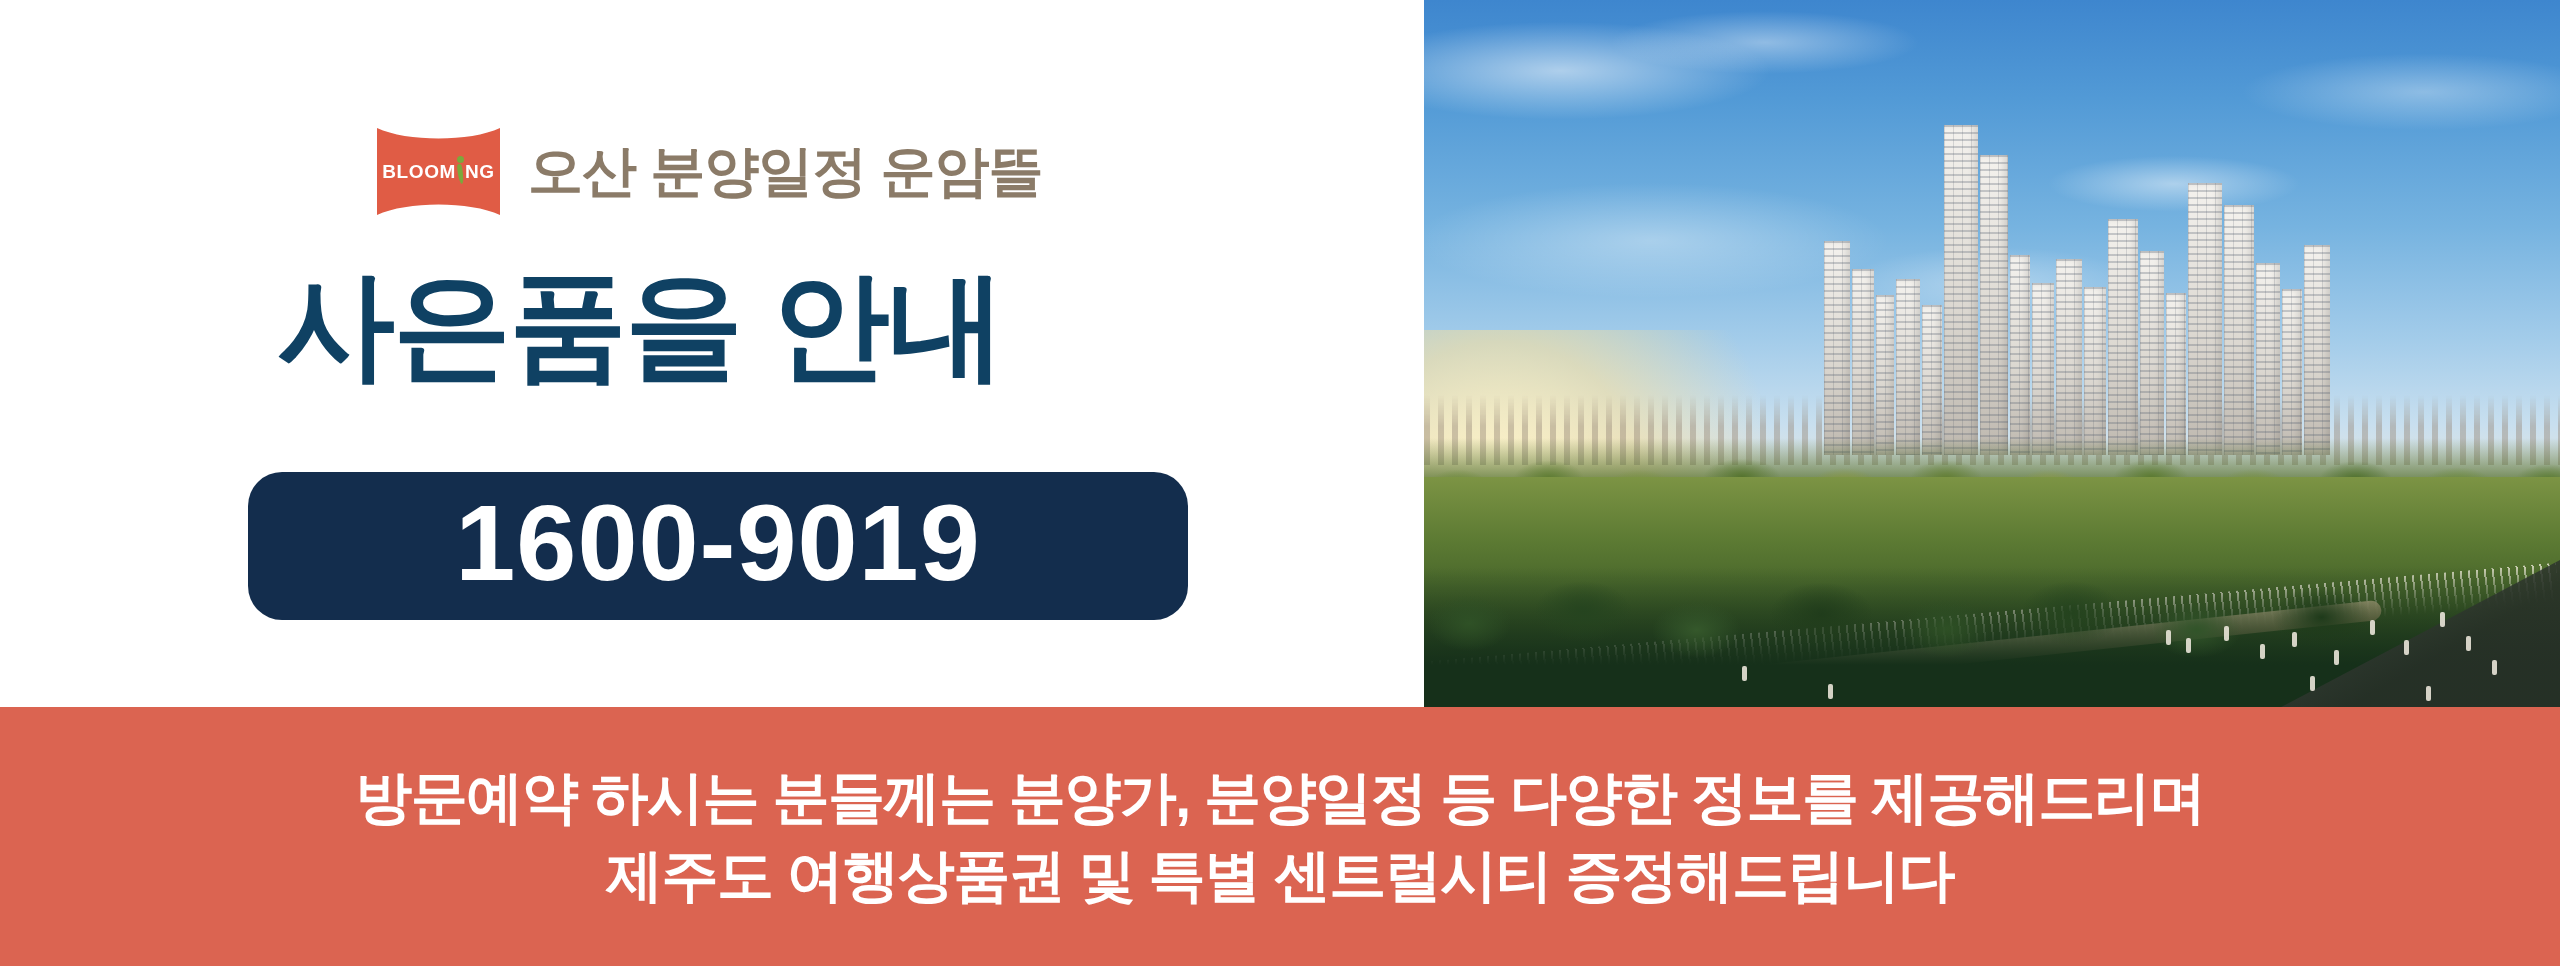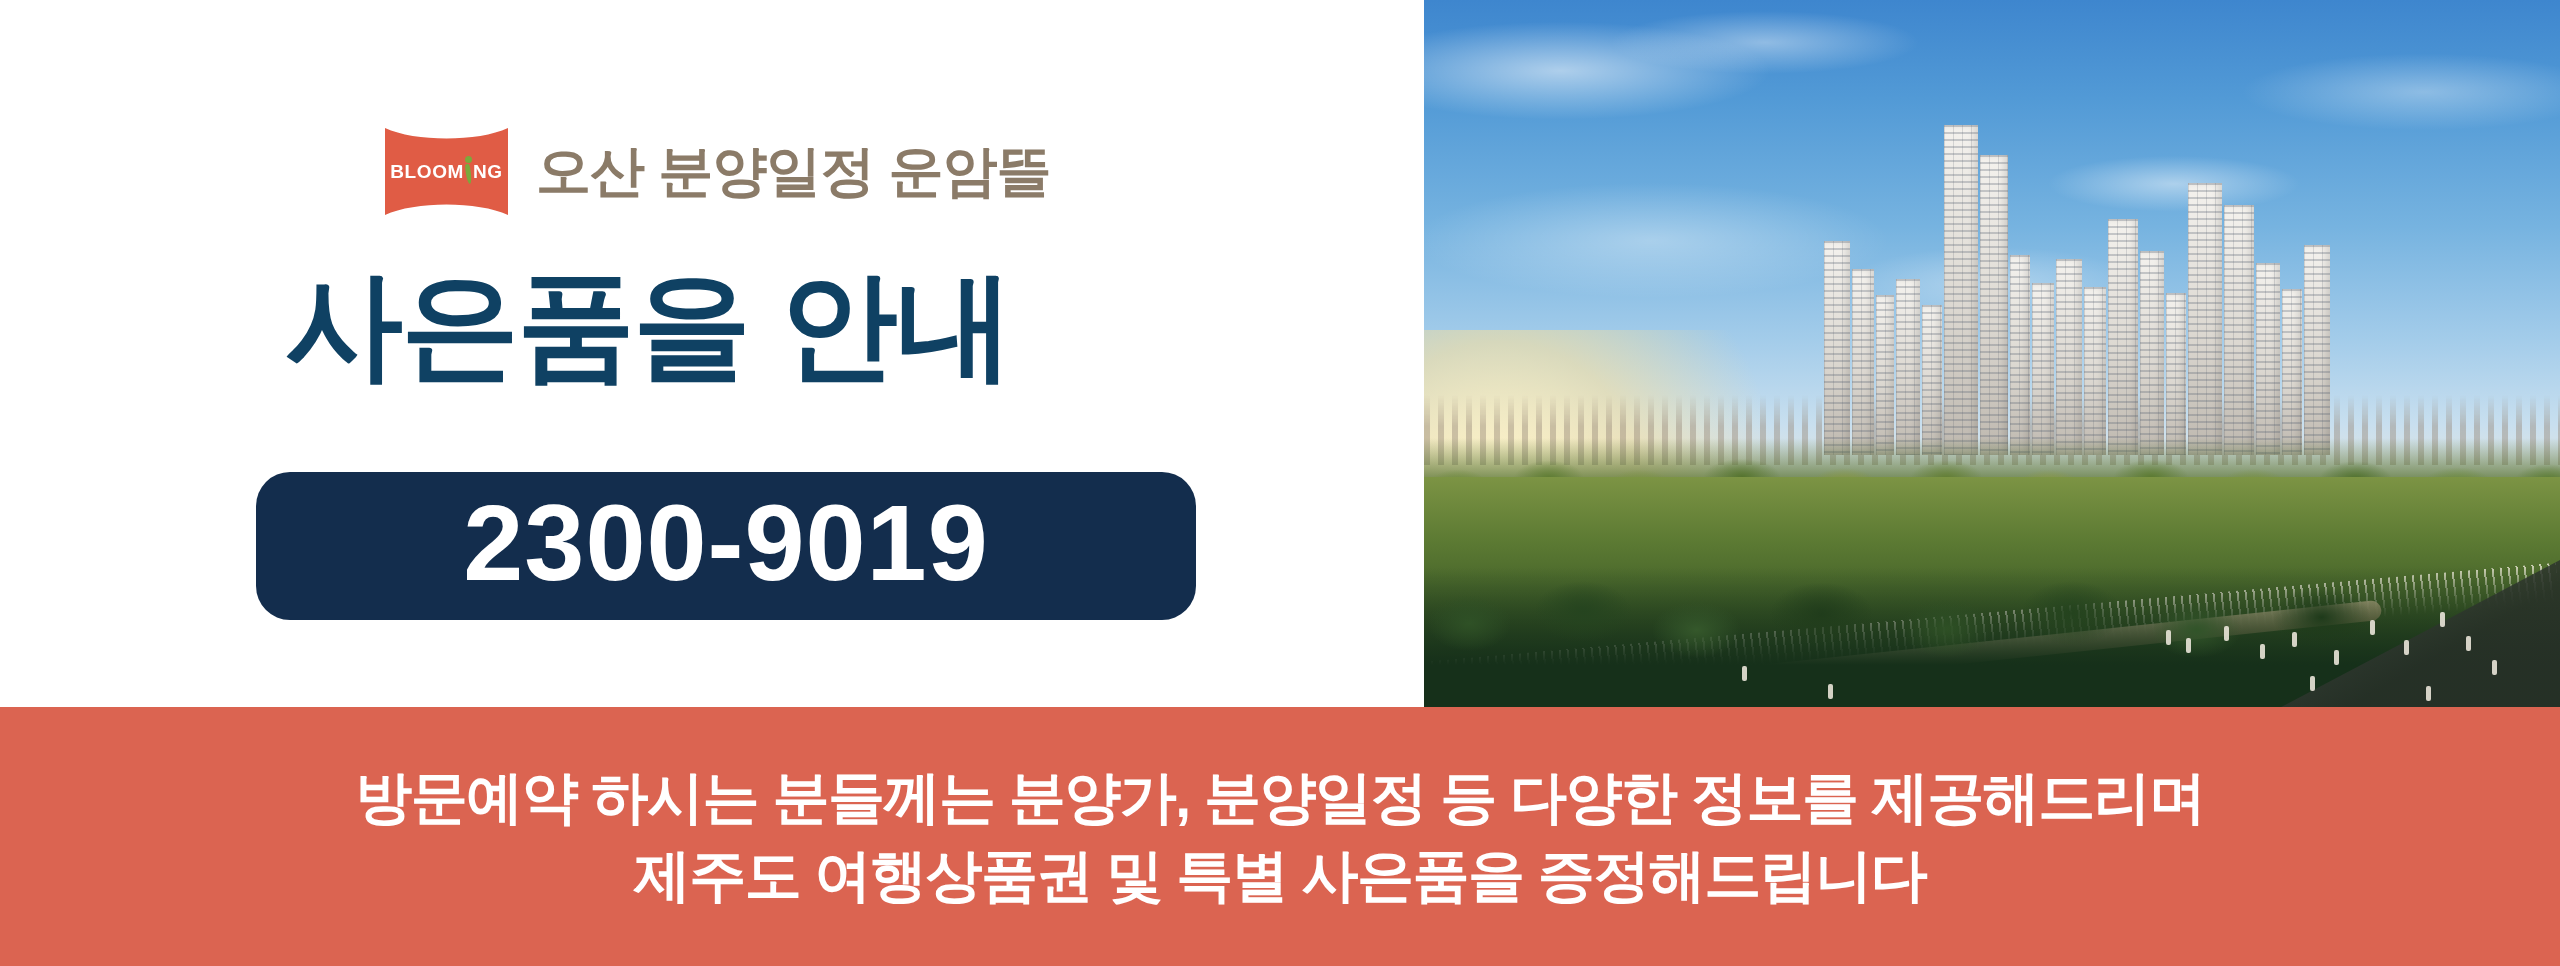"BLOOM" .left-panel { left: 8px -> 0 }
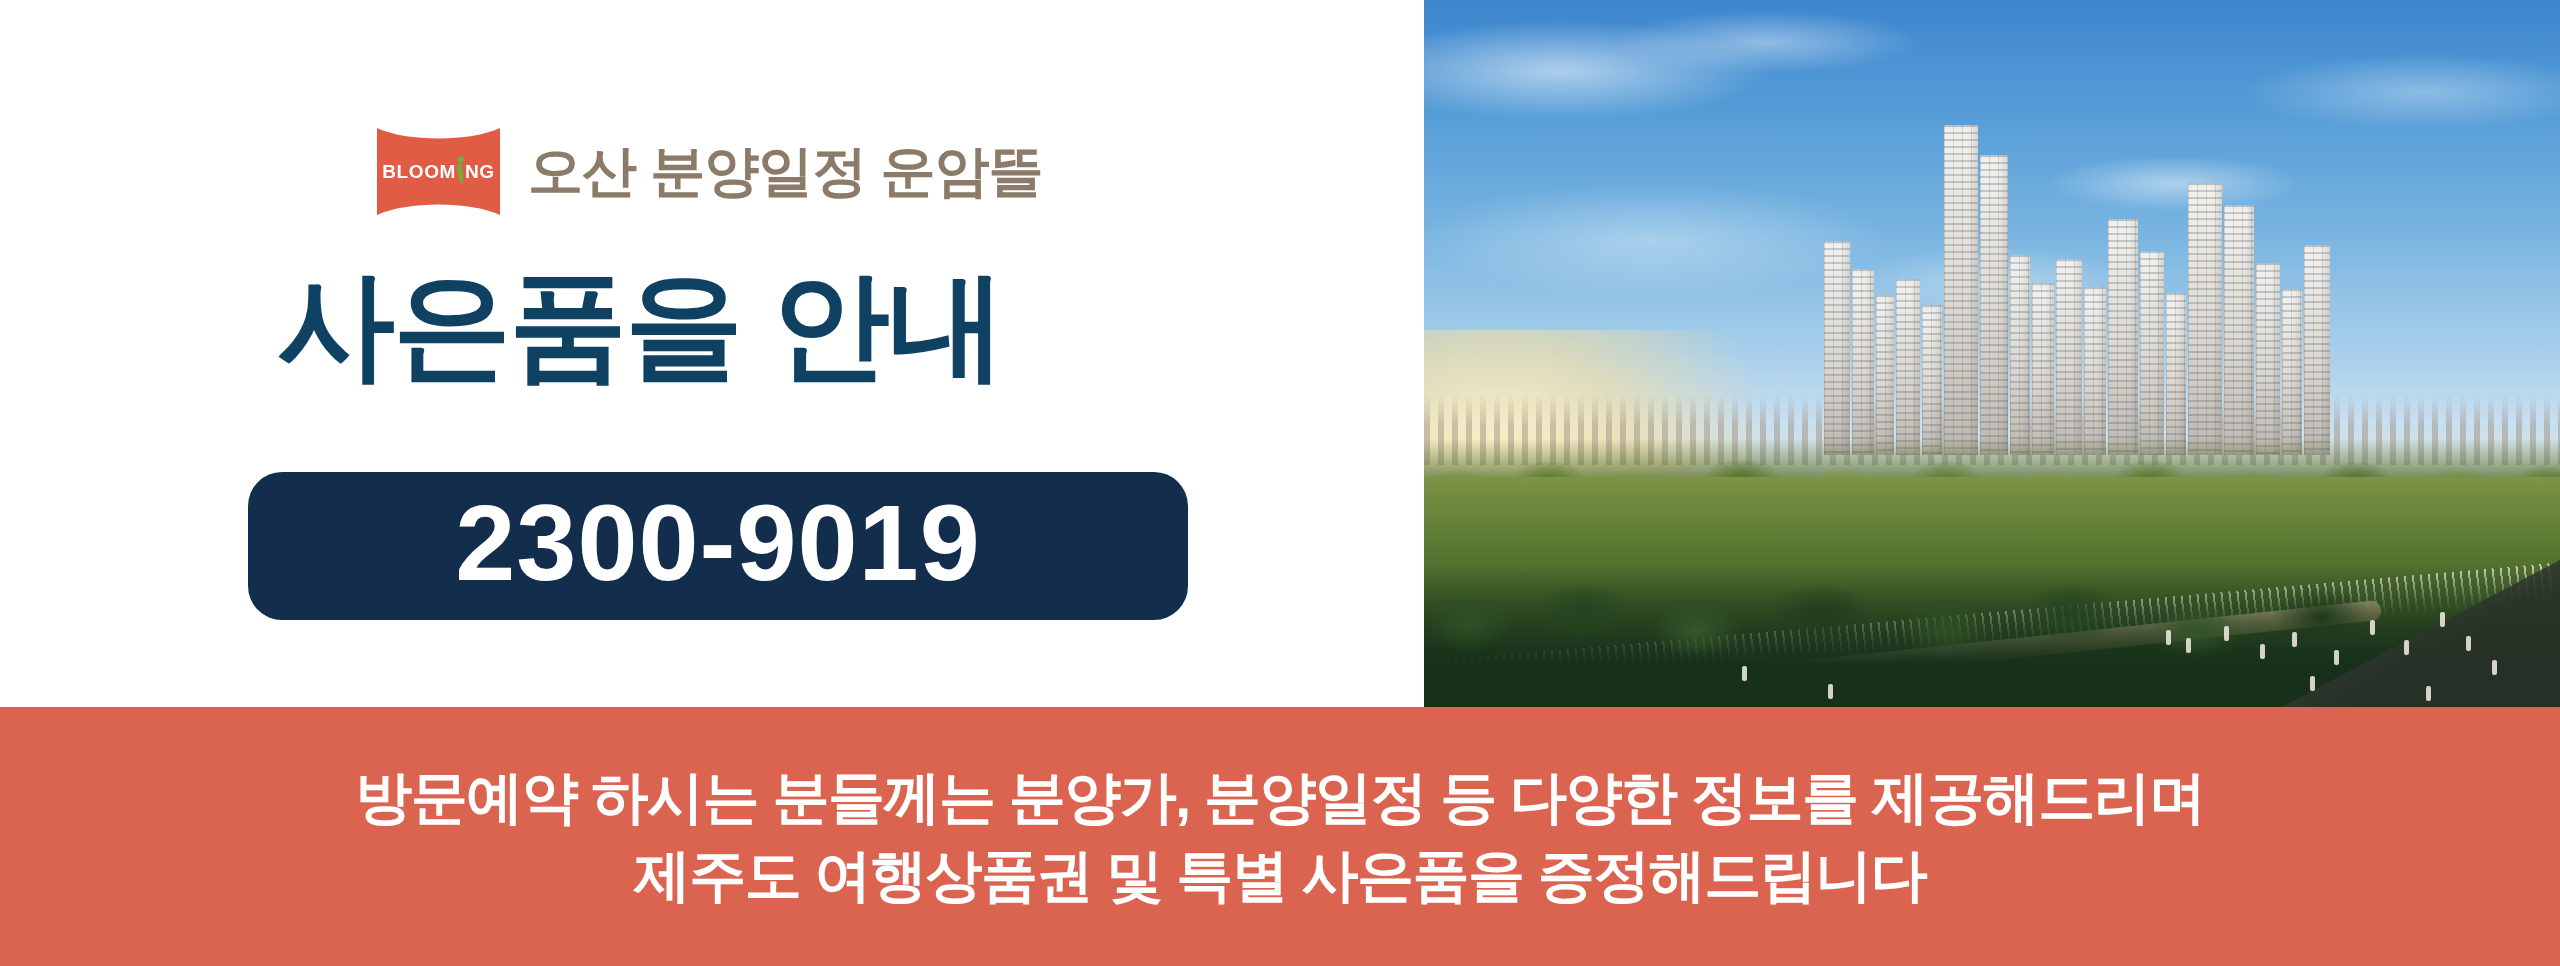"2300-9019" span.phone-number { text: 2300-9019 -> 1600-9019 }
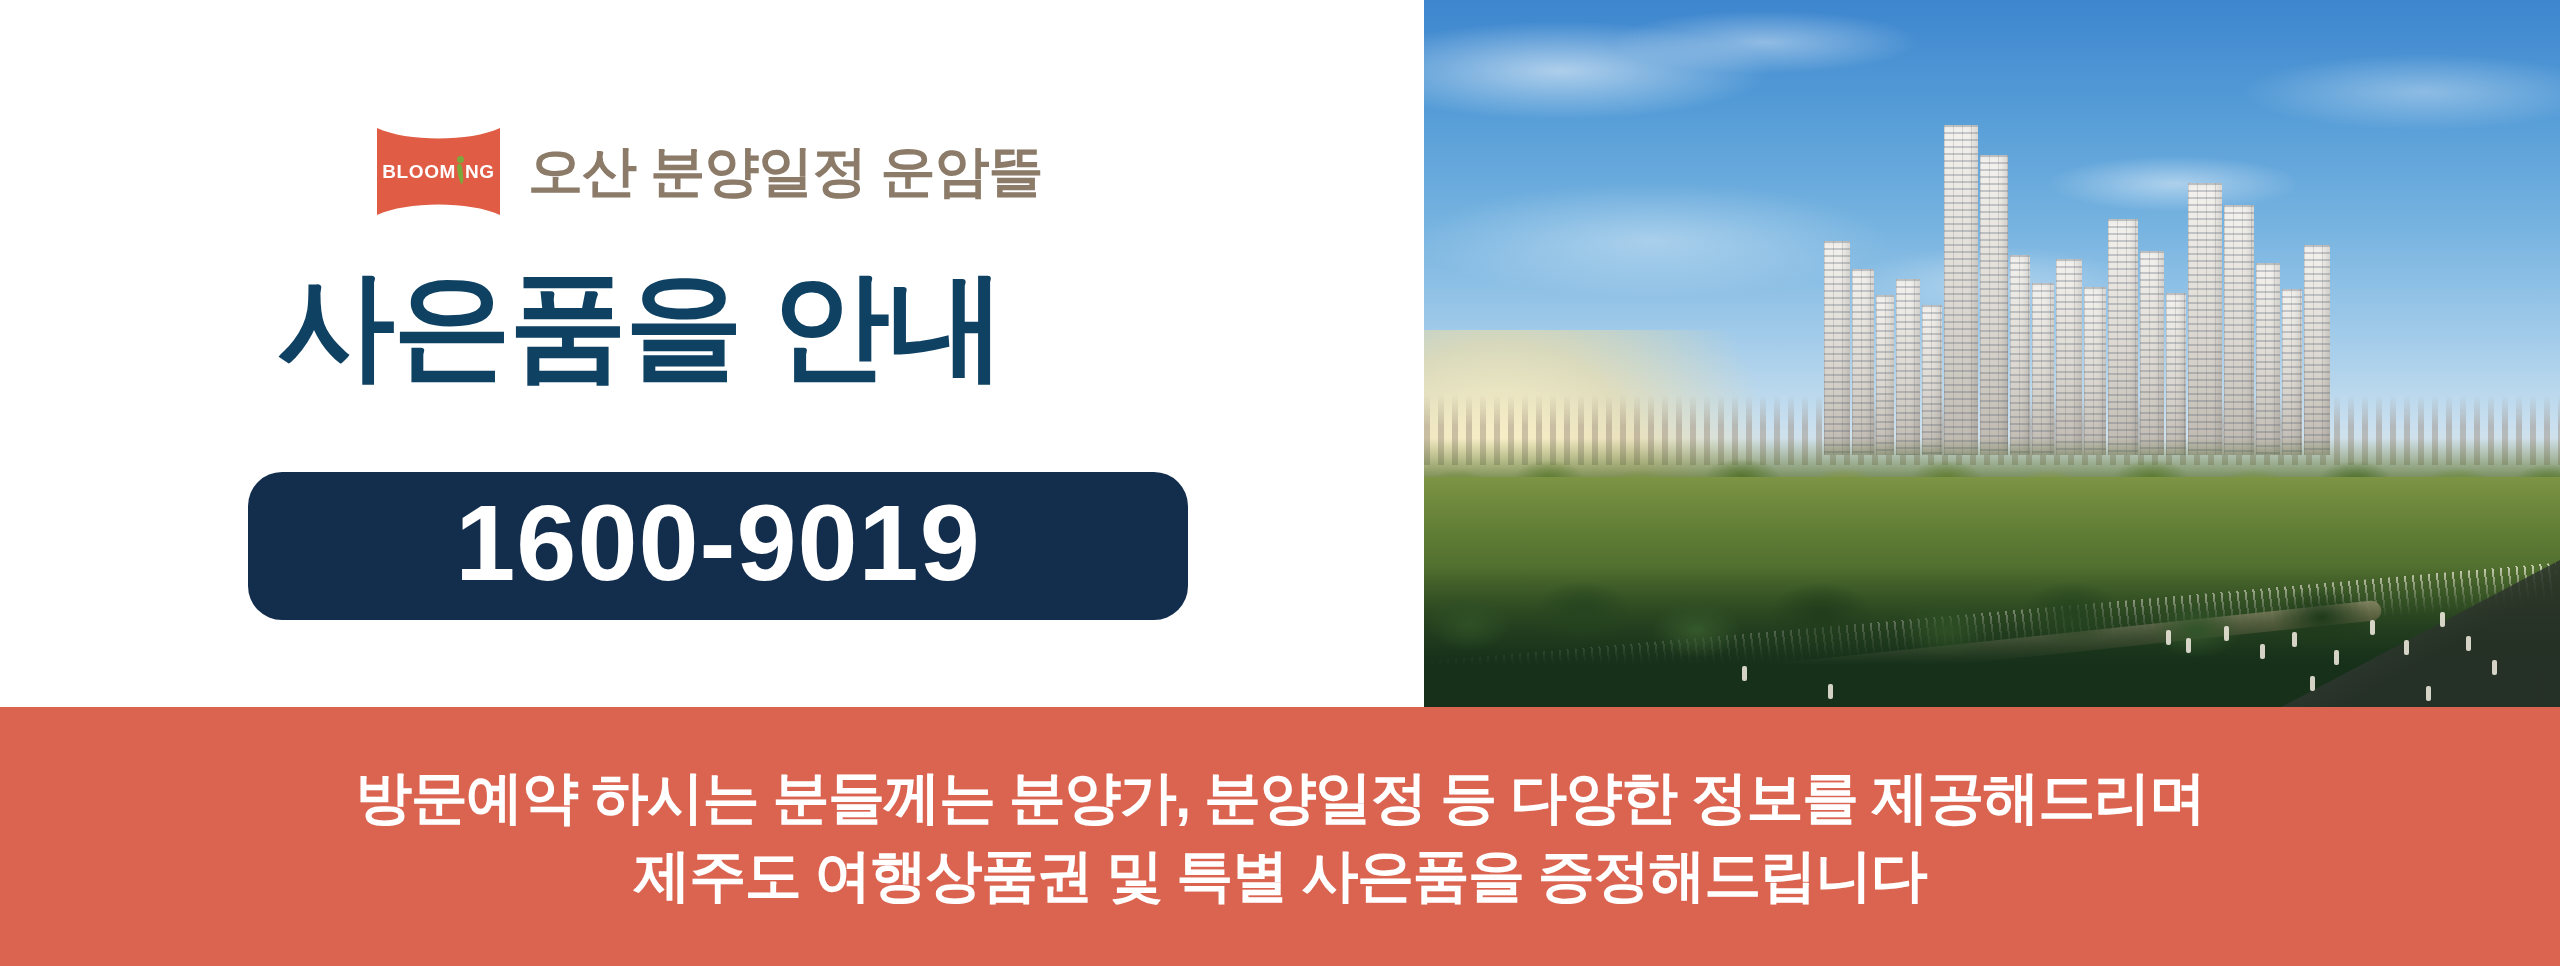"제주도 여행상품권 및 특별 사은품을" div.promo-line { text: 사은품을 -> 센트럴시티 }
